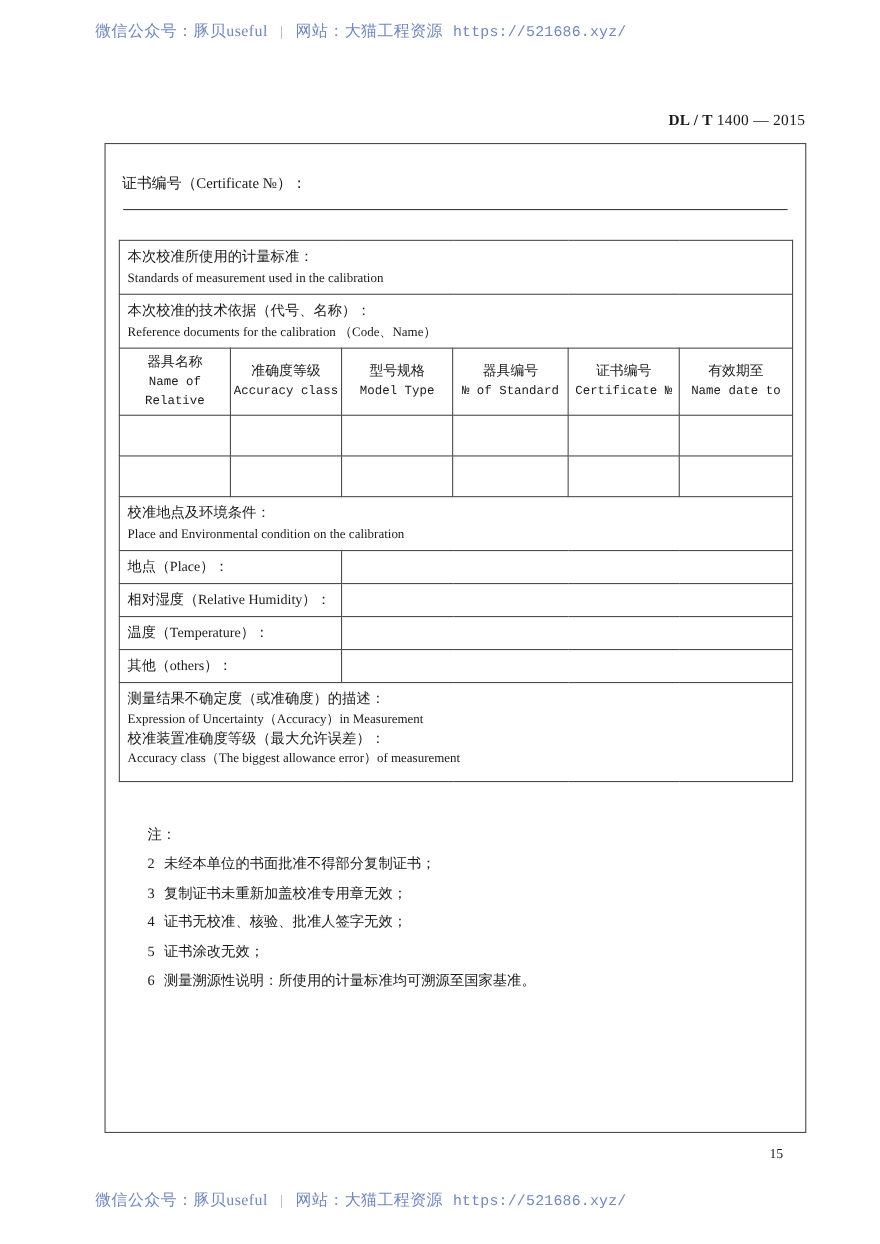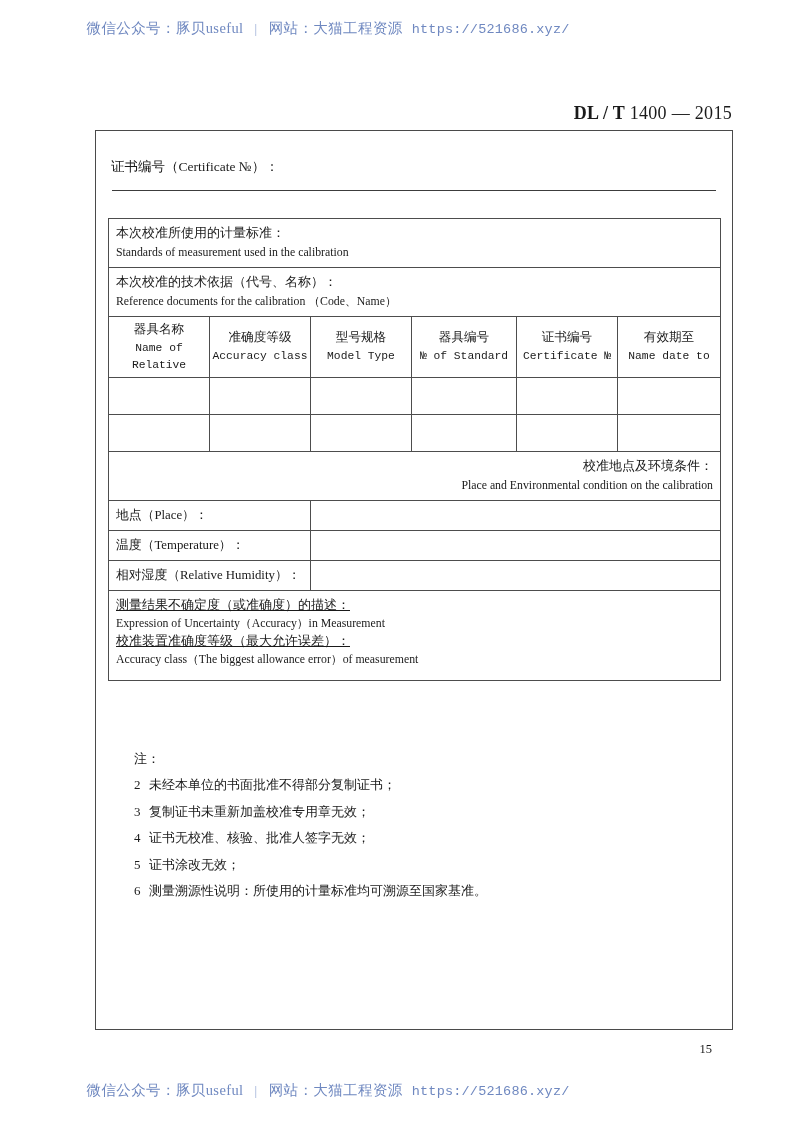"DL / T 1400 —" .std-no { font-size: 18px -> 14px }
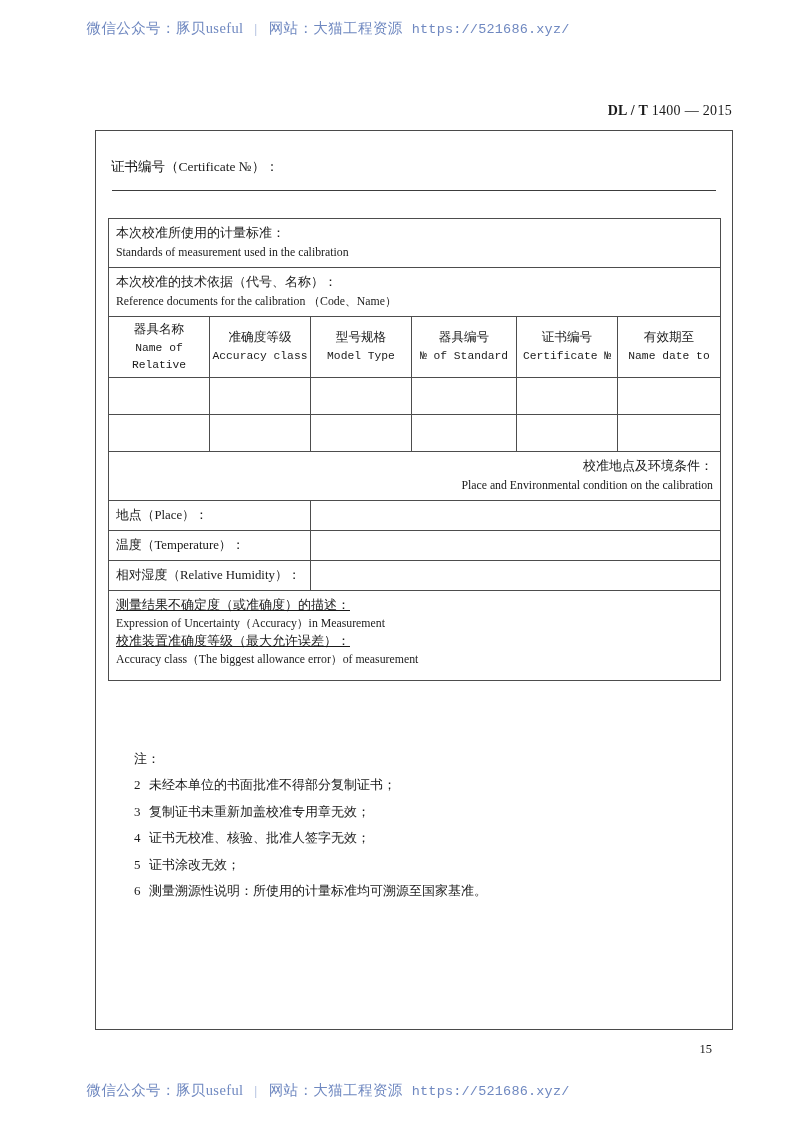"校准地点及环境条件：" .env-head td { text-align: right -> none }
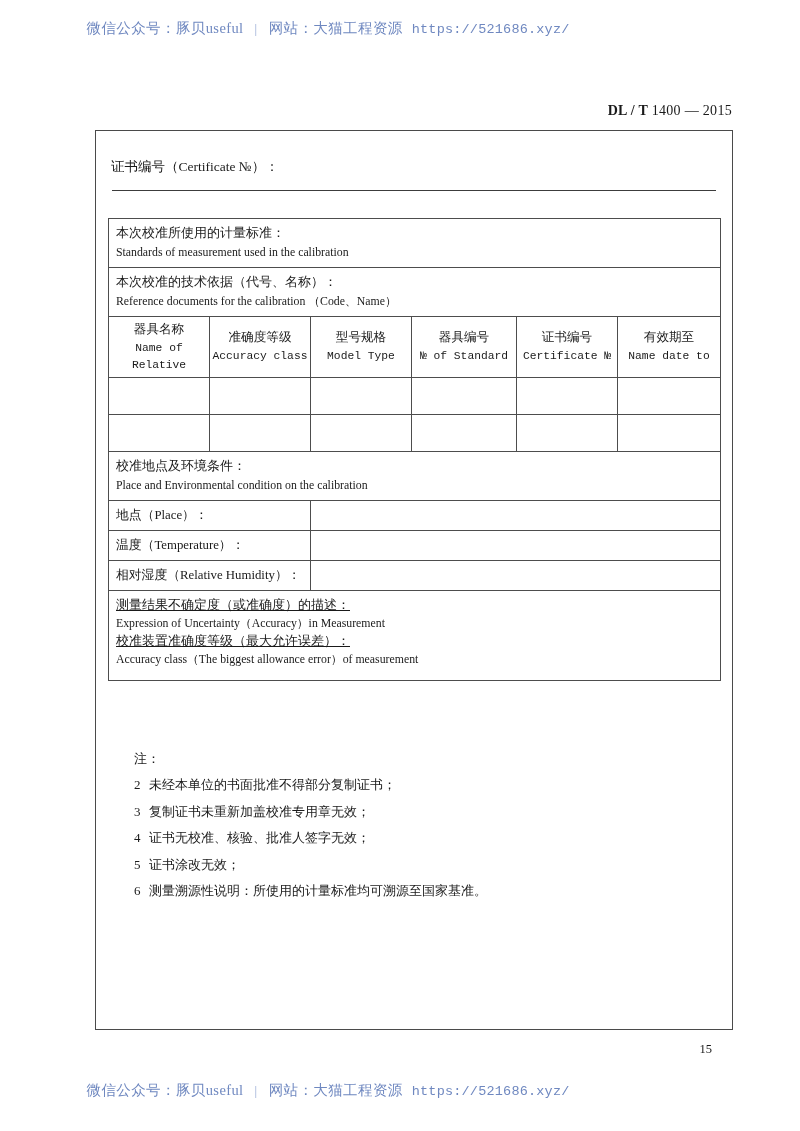"温度（Temperature）：" tr.env-row { order: before "相对湿度（Relative Humidity）：" -> after "相对湿度（Relative Humidity）：" }
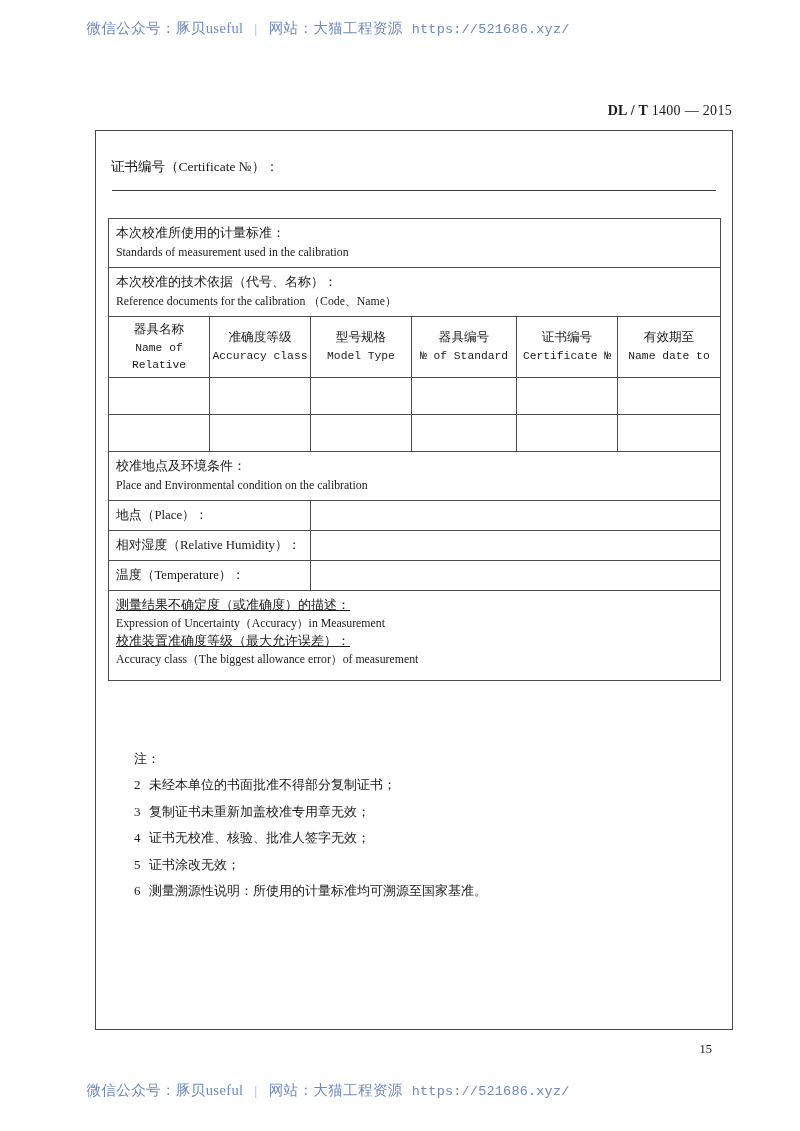"其他（others）：" tr.env-row { html: none -> <tr> <td>其他（others）：</td> <td></td> </tr> }
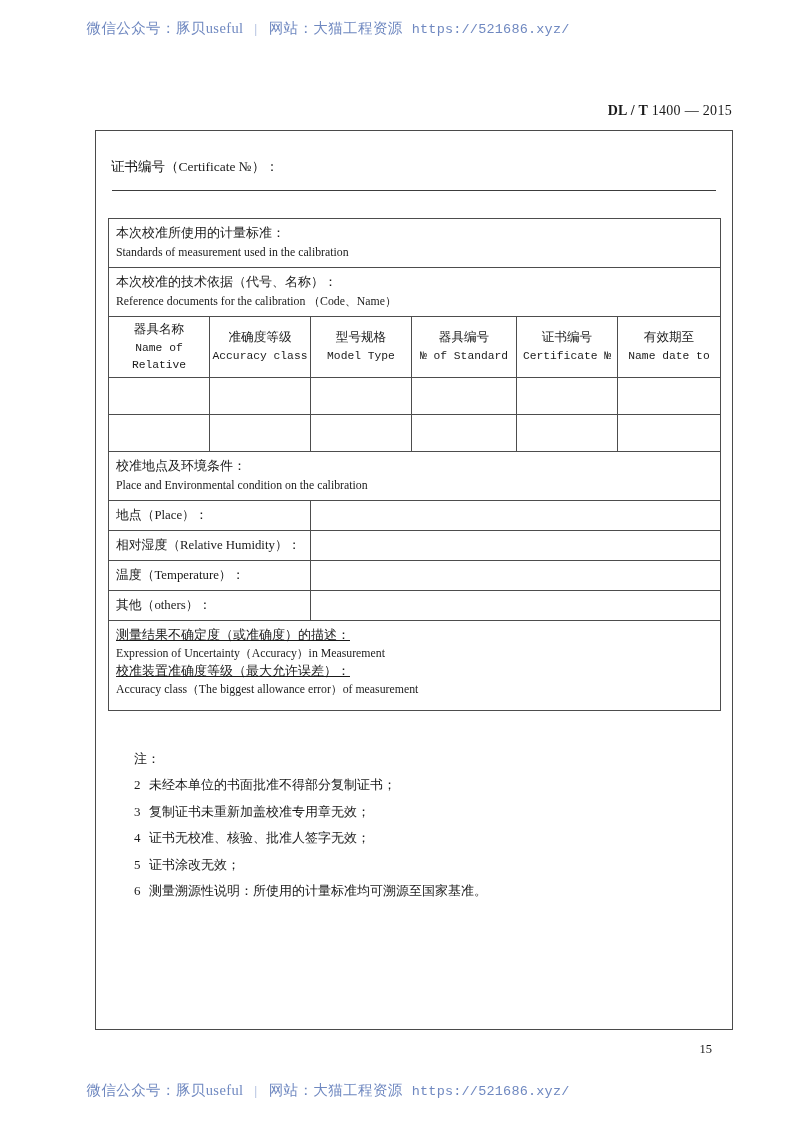"测量结果不确定度（或准确度）的描述：" .uncert .ln.cn { text-decoration: underline -> none }
